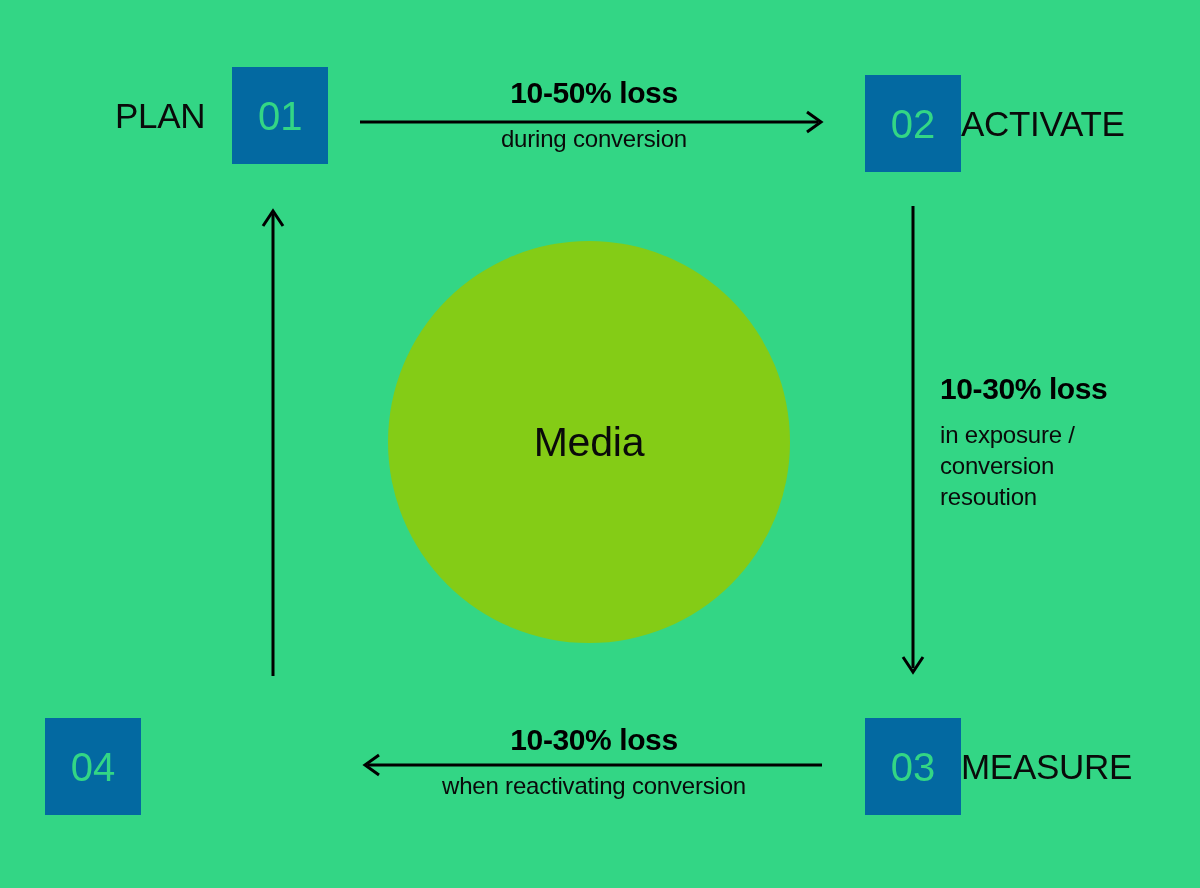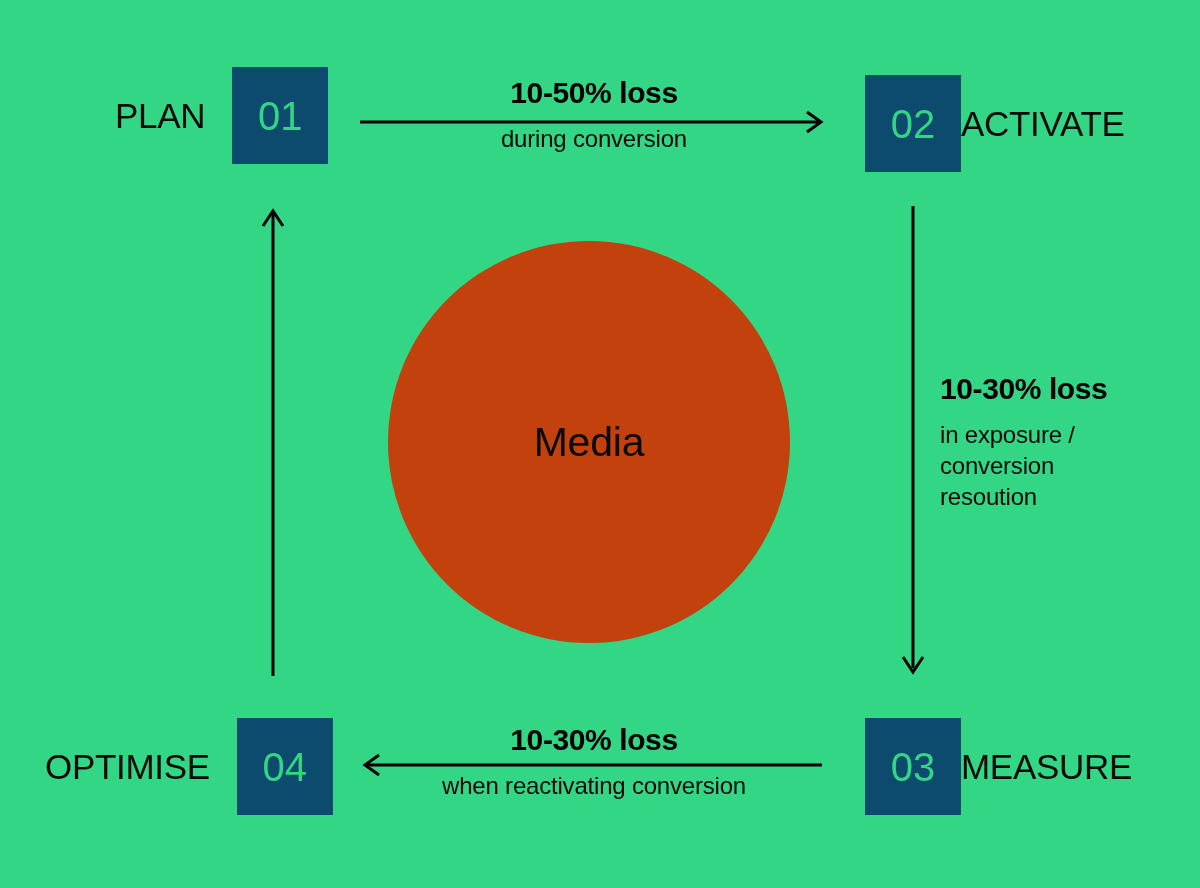"01" .num-box { background: #0c4a6e -> #0369a1 }
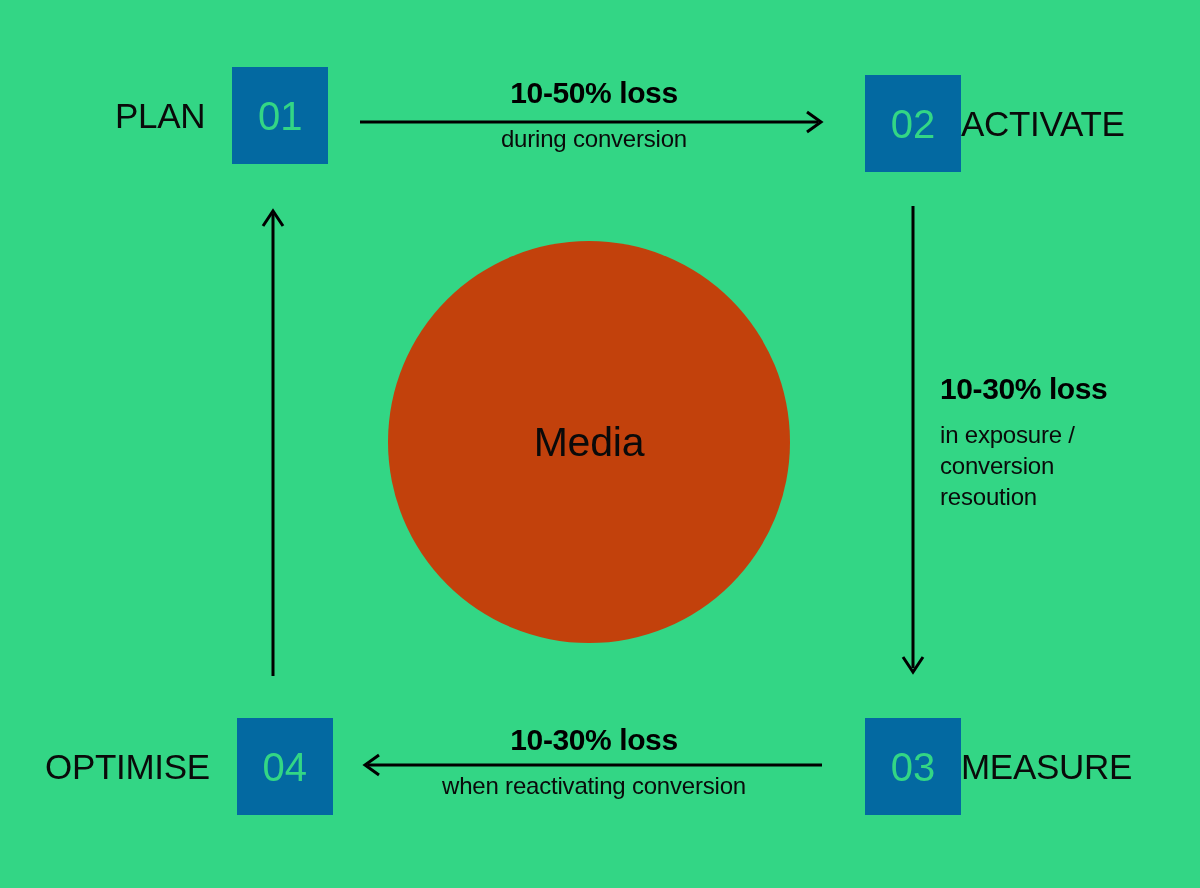"Media" .center-circle { background: #c2410c -> #84cc16 }
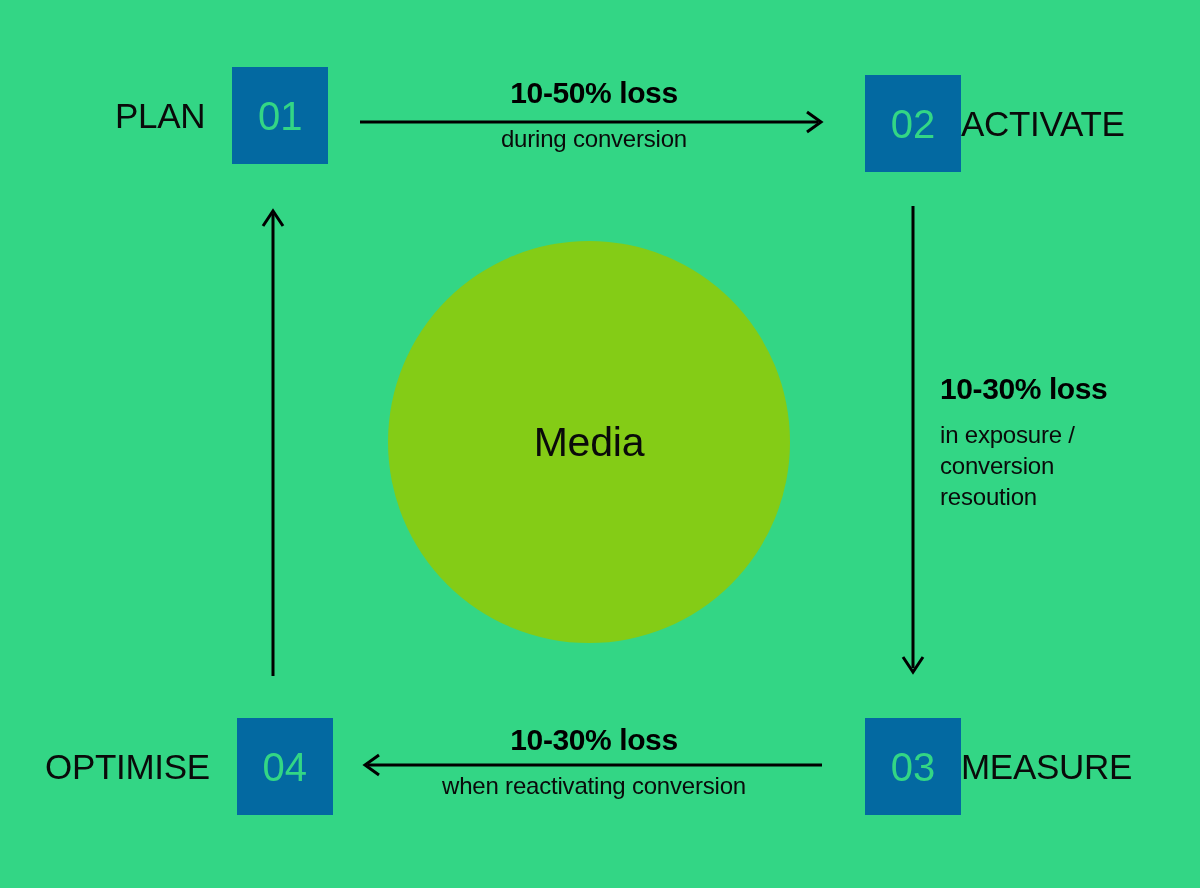"OPTIMISE" span.stage-label { html: <span>OPTIMISE</span> -> none }
